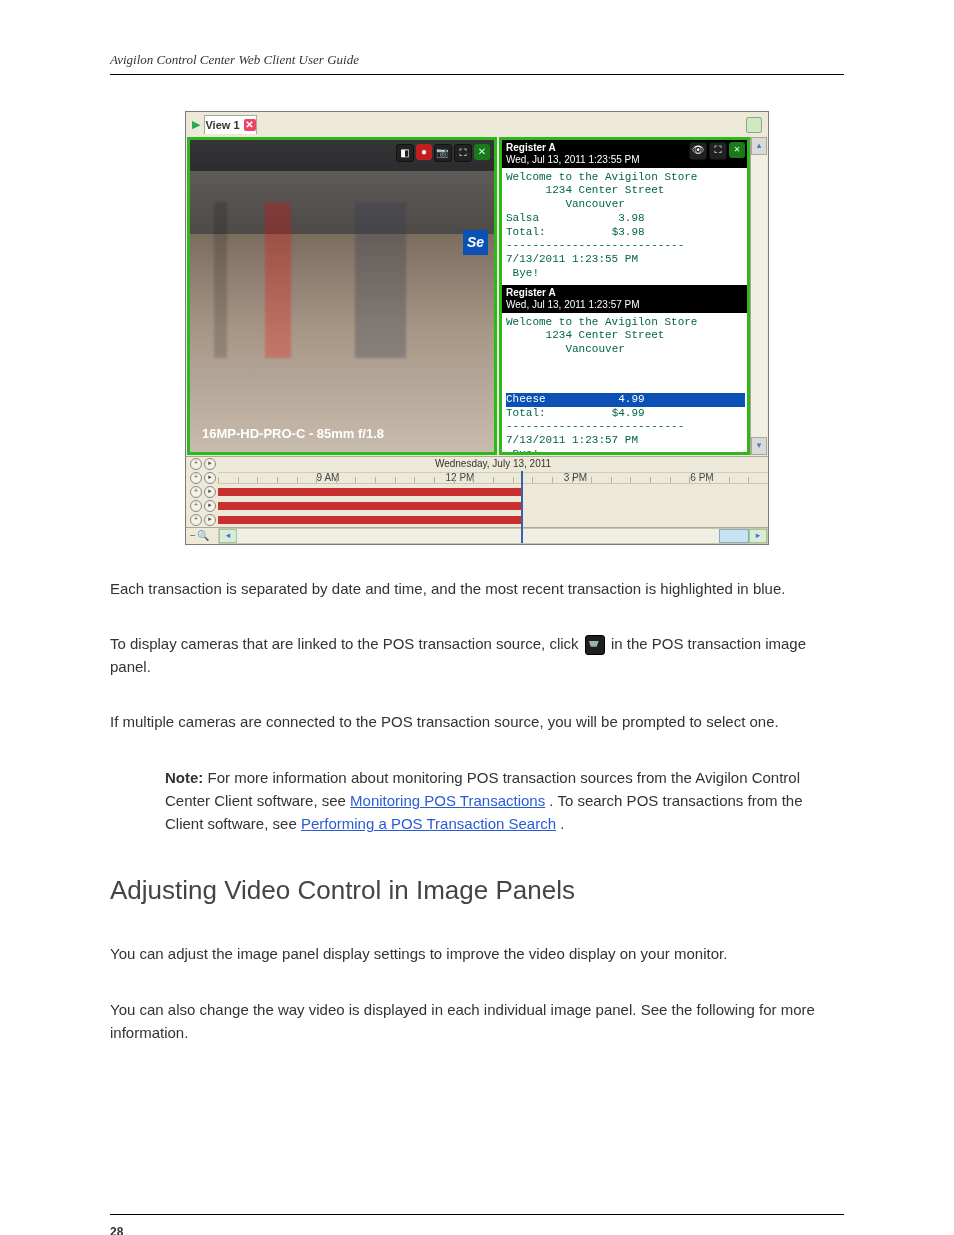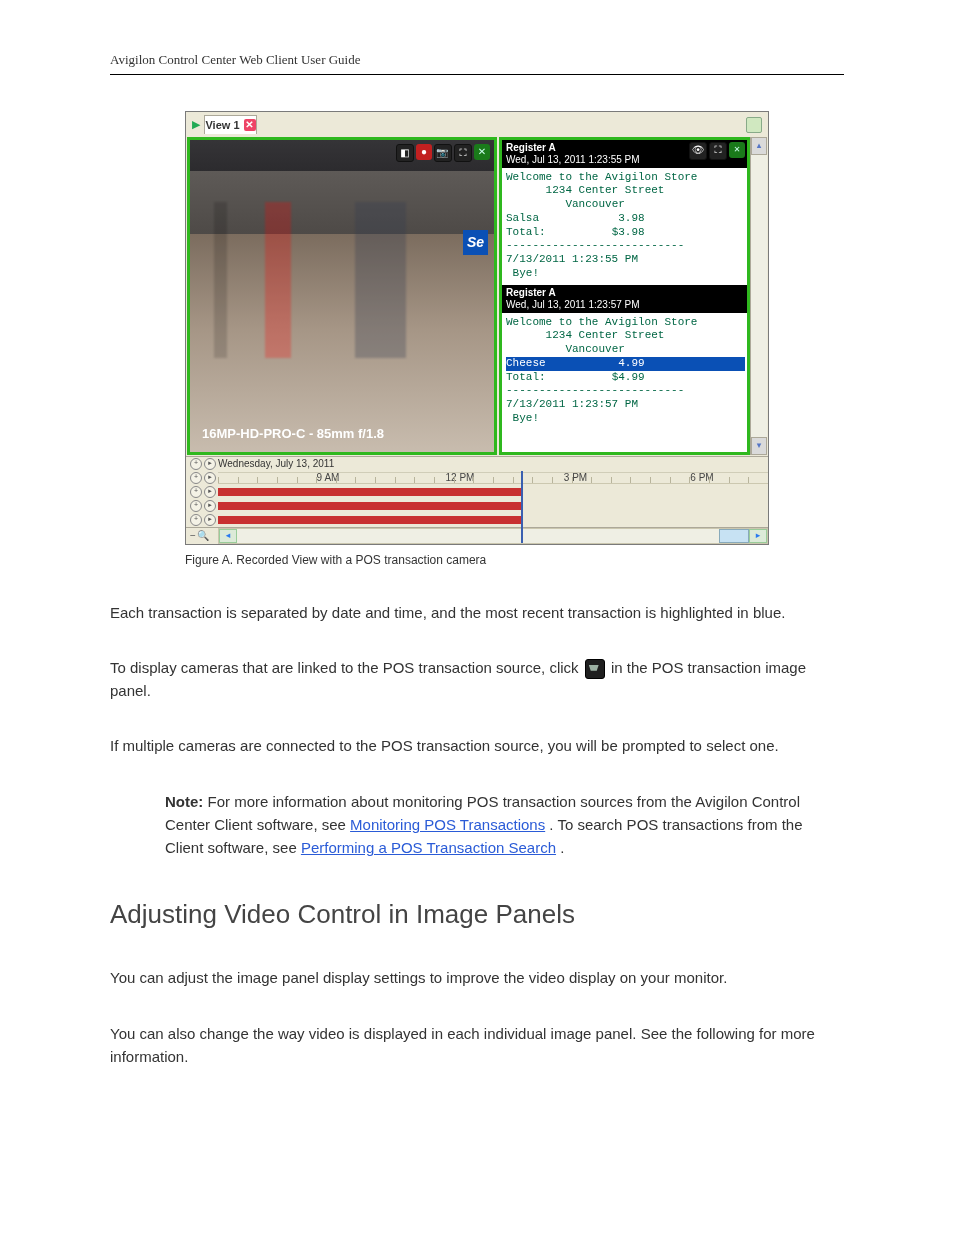"Avigilon Control Center Web Client" .header-title { font-style: none -> italic }
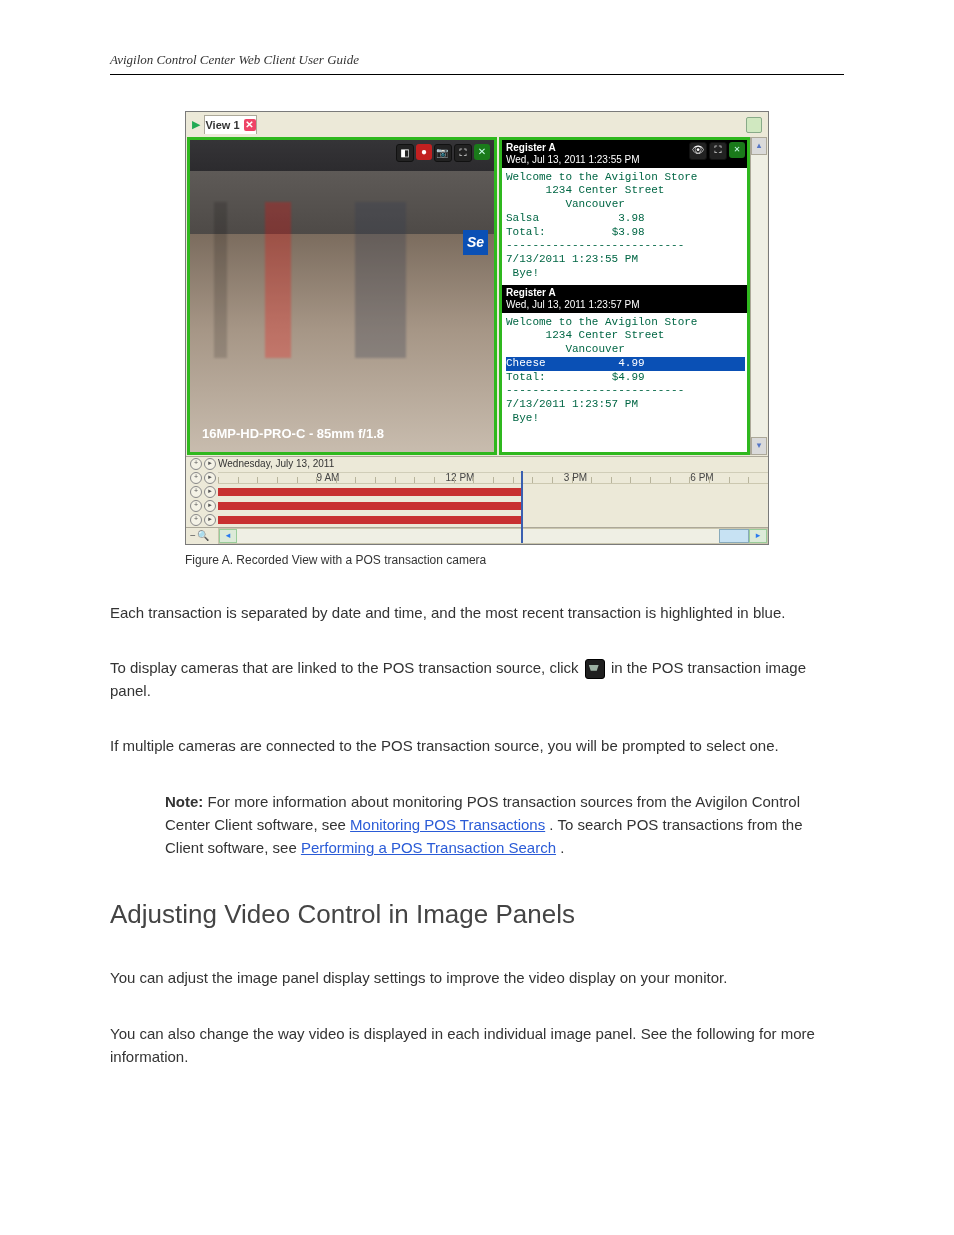"Cheese 4.99" .receipt-highlight { margin-top: none -> 36px }
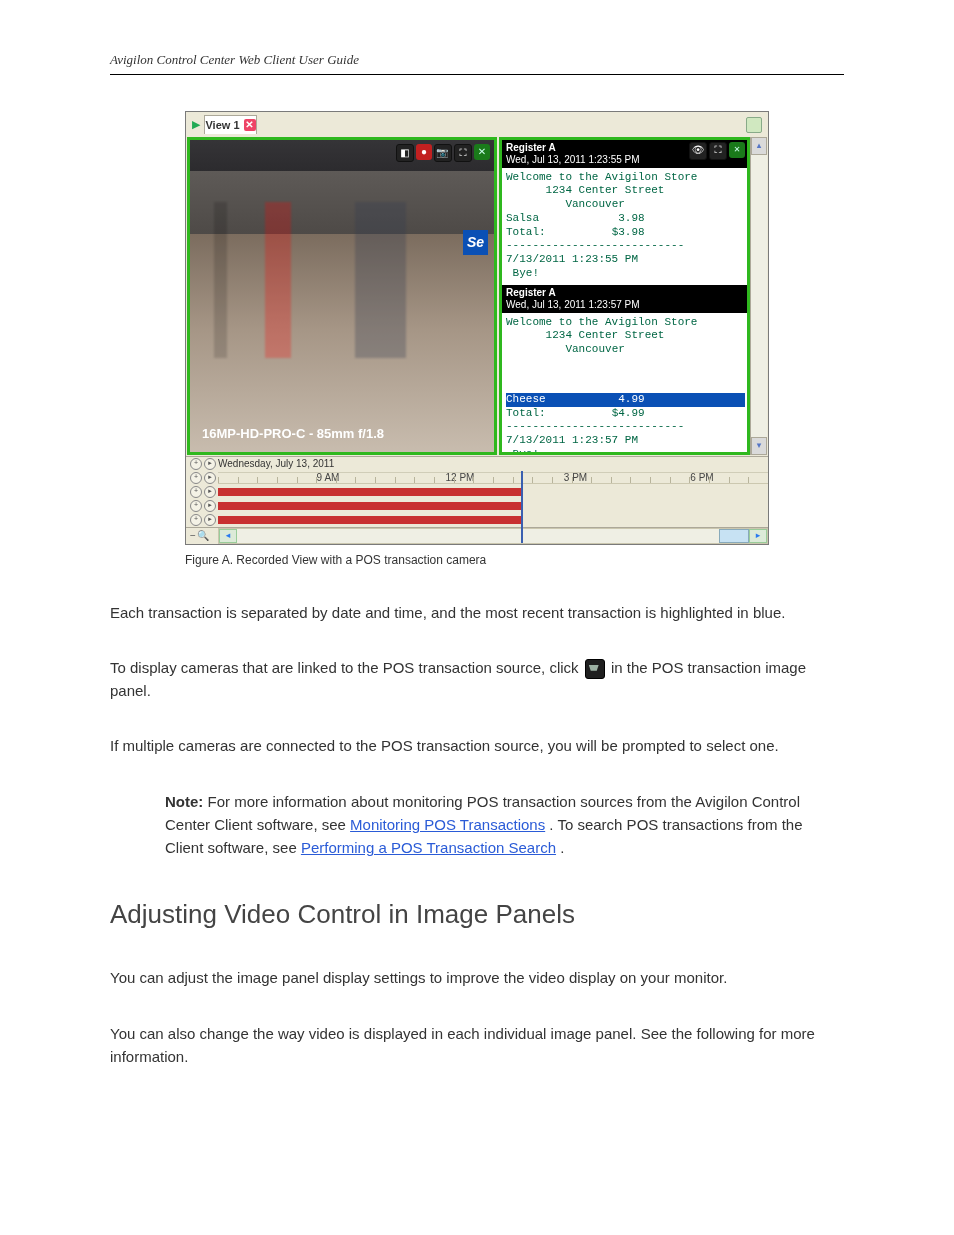"Wednesday, July 13, 2011" .timeline-datehead { text-align: none -> center }
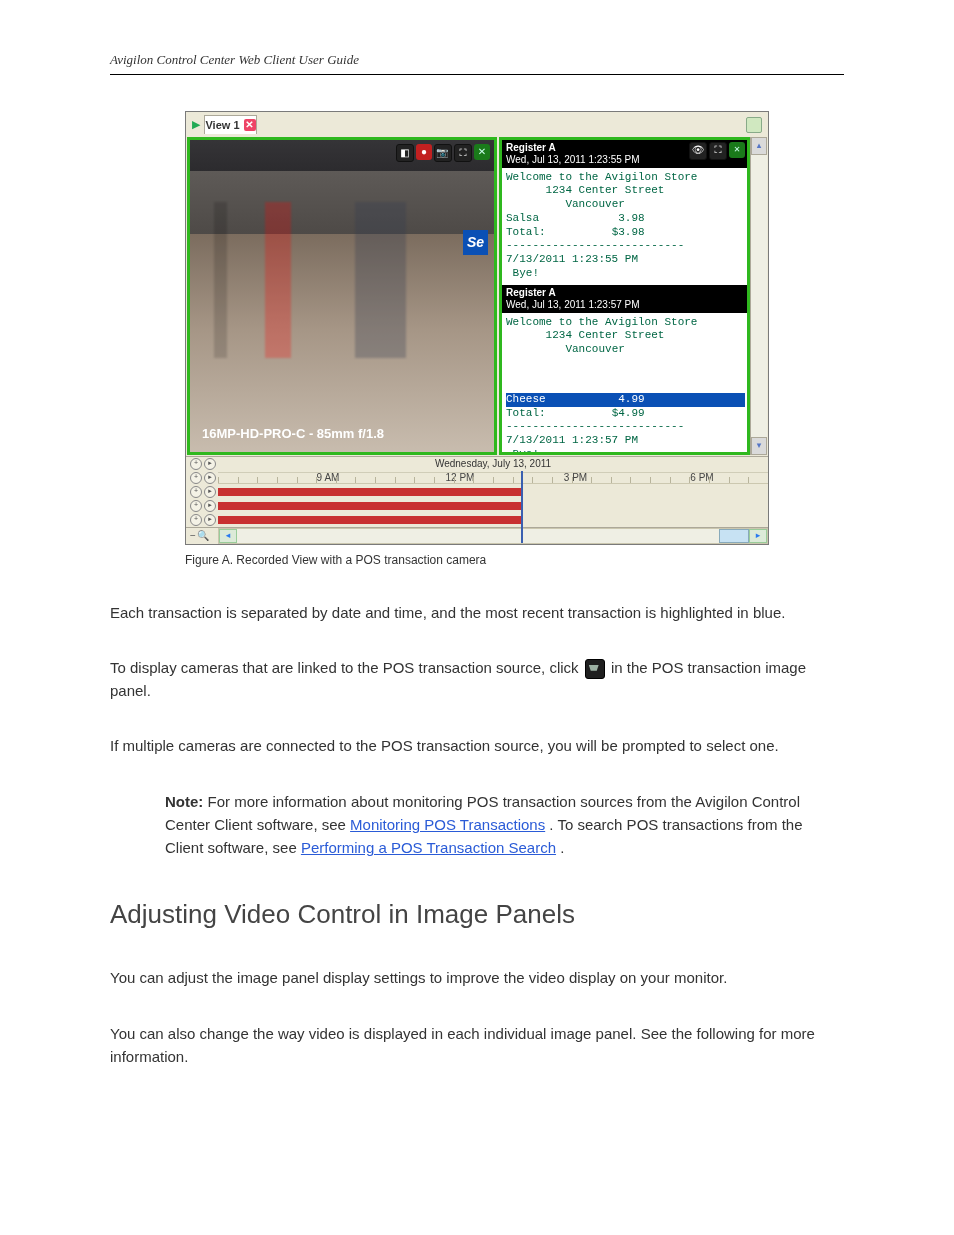"Figure A. Recorded View with" div.caption { html: <div>Figure A. Recorded View with a POS transaction camera</div> -> none }
